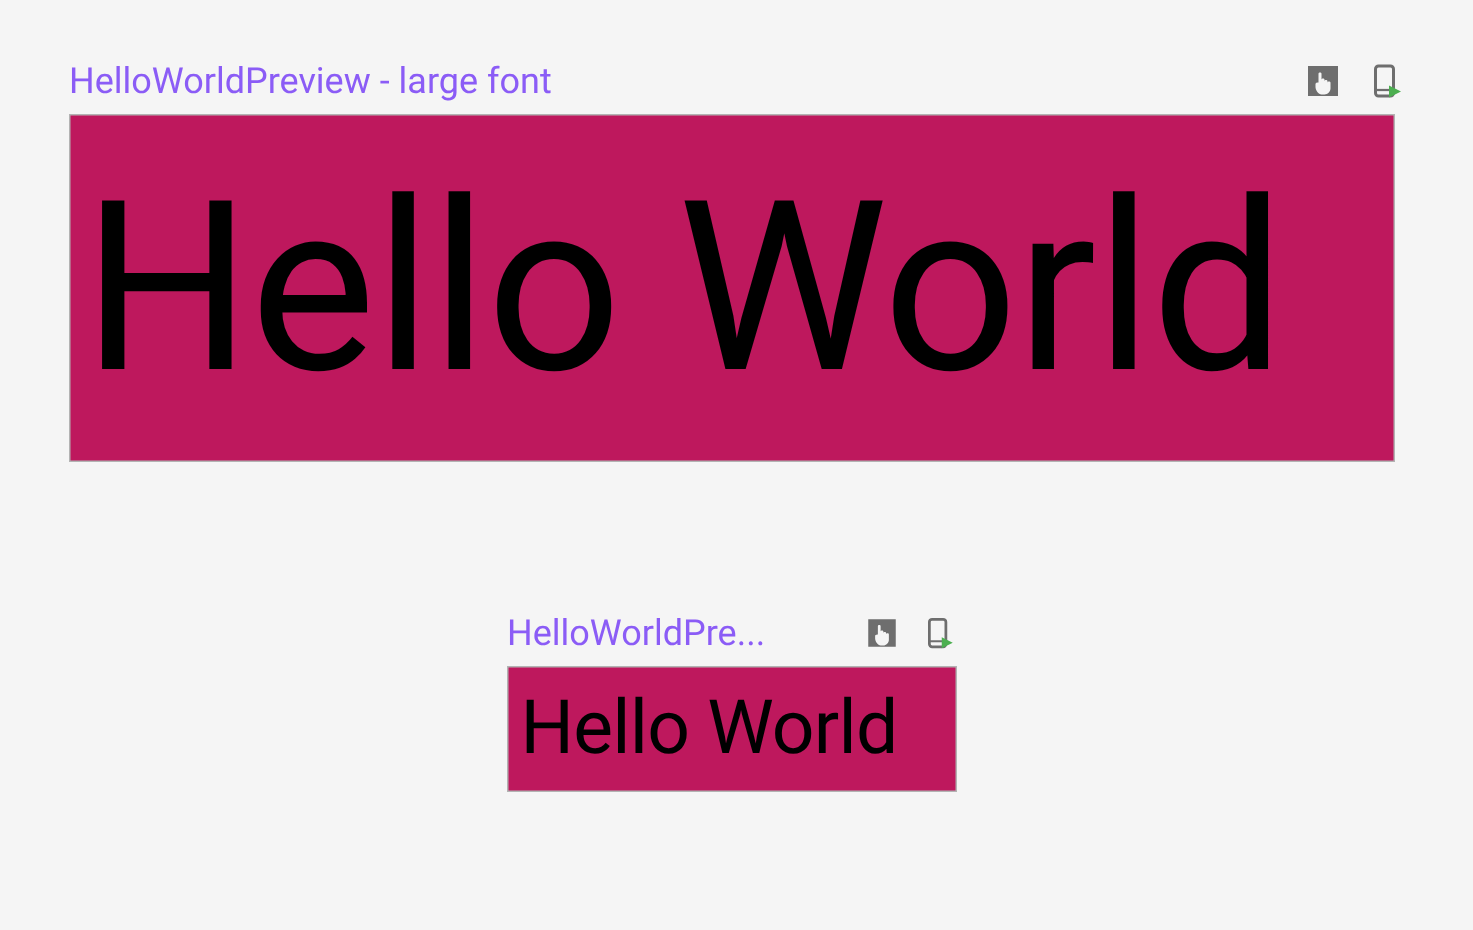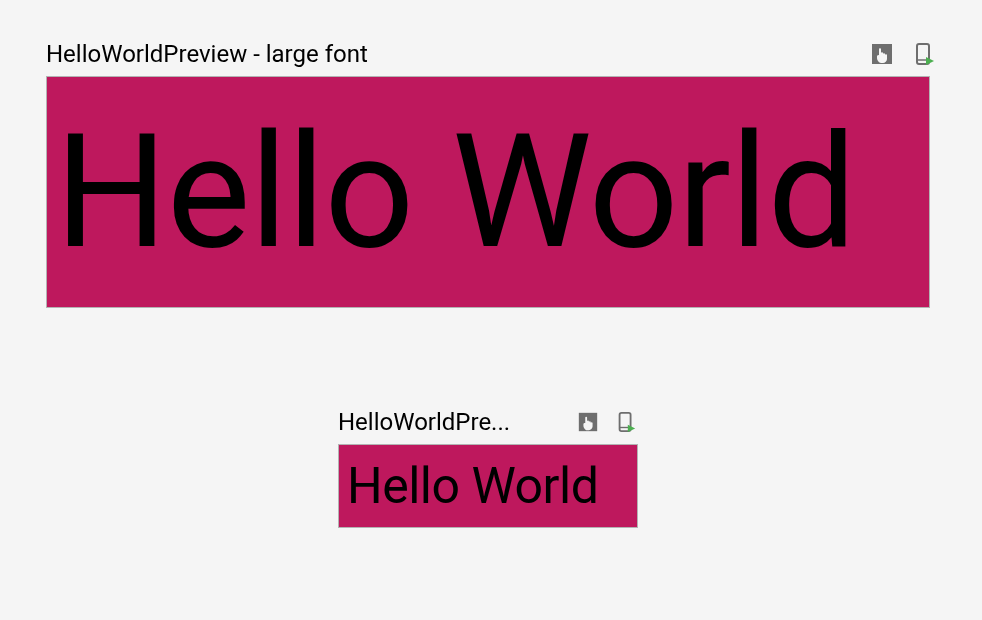"HelloWorldPreview - large font" .preview-title { color: #000000 -> #8b5cf6 }
